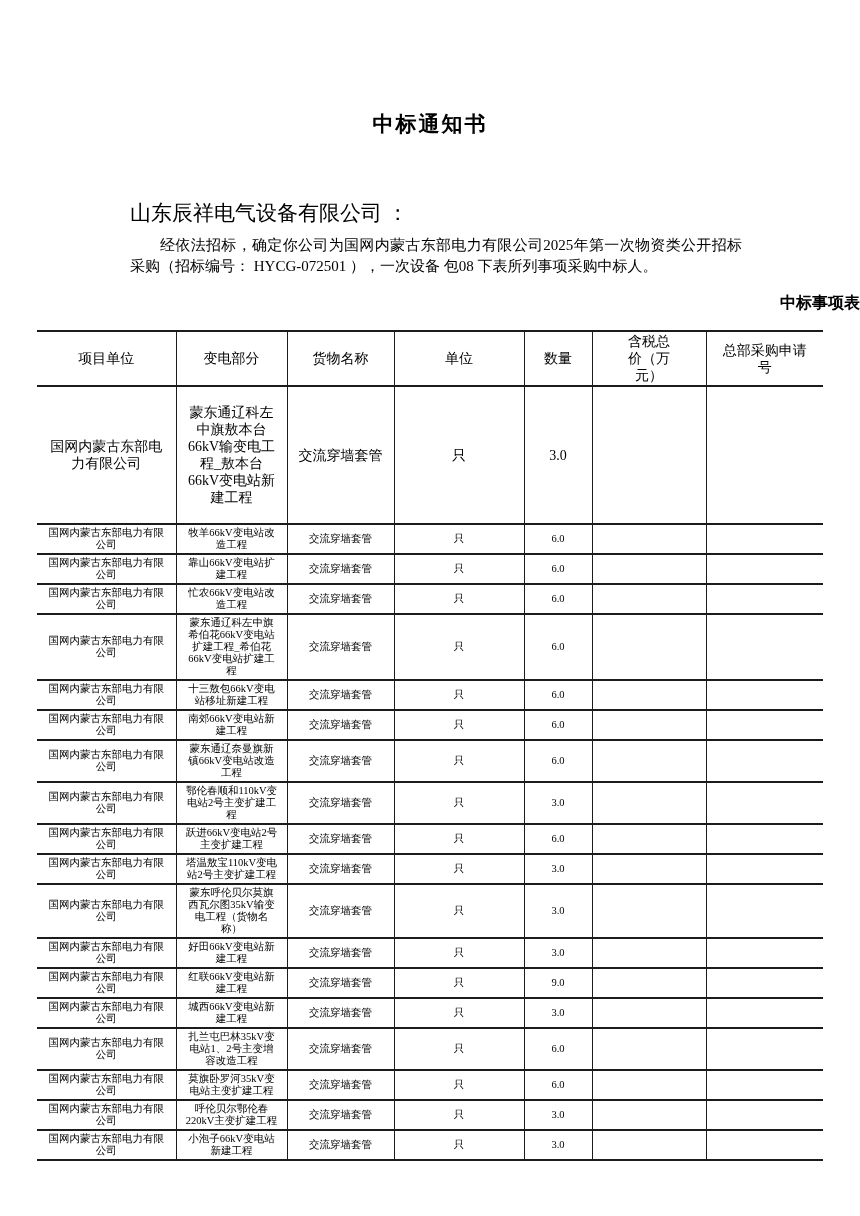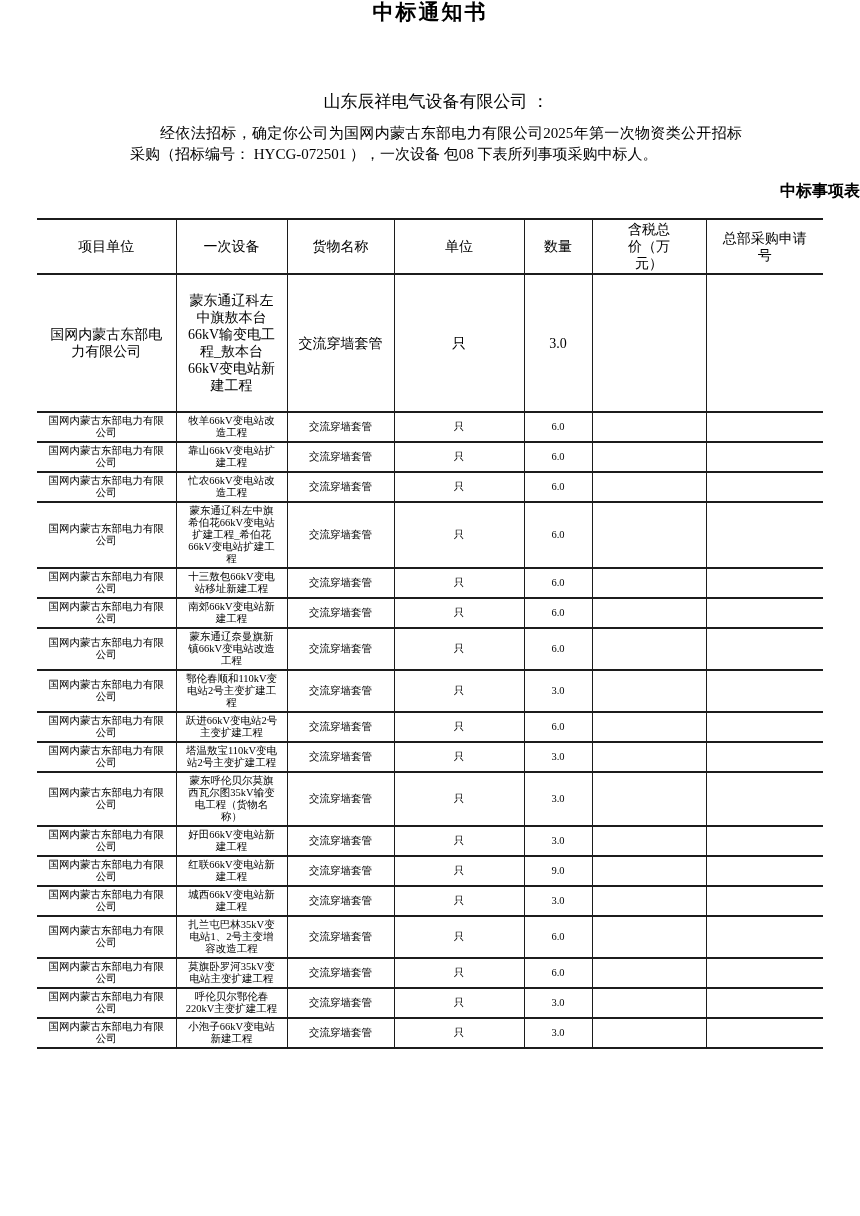"中标通知书" .doc-title { padding-top: none -> 112px }
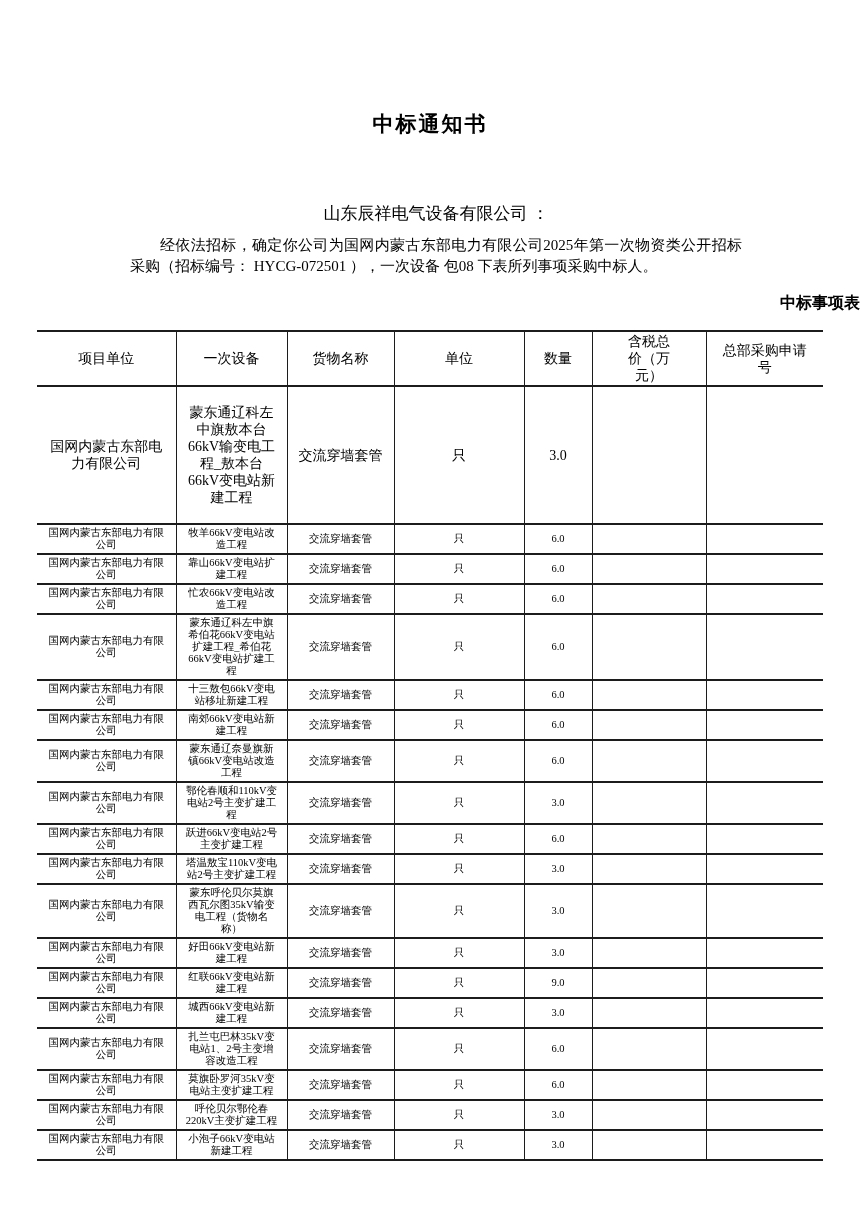"山东辰祥电气设备有限公司 ：" .addressee { font-size: 17px -> 21px; text-align: center -> none }
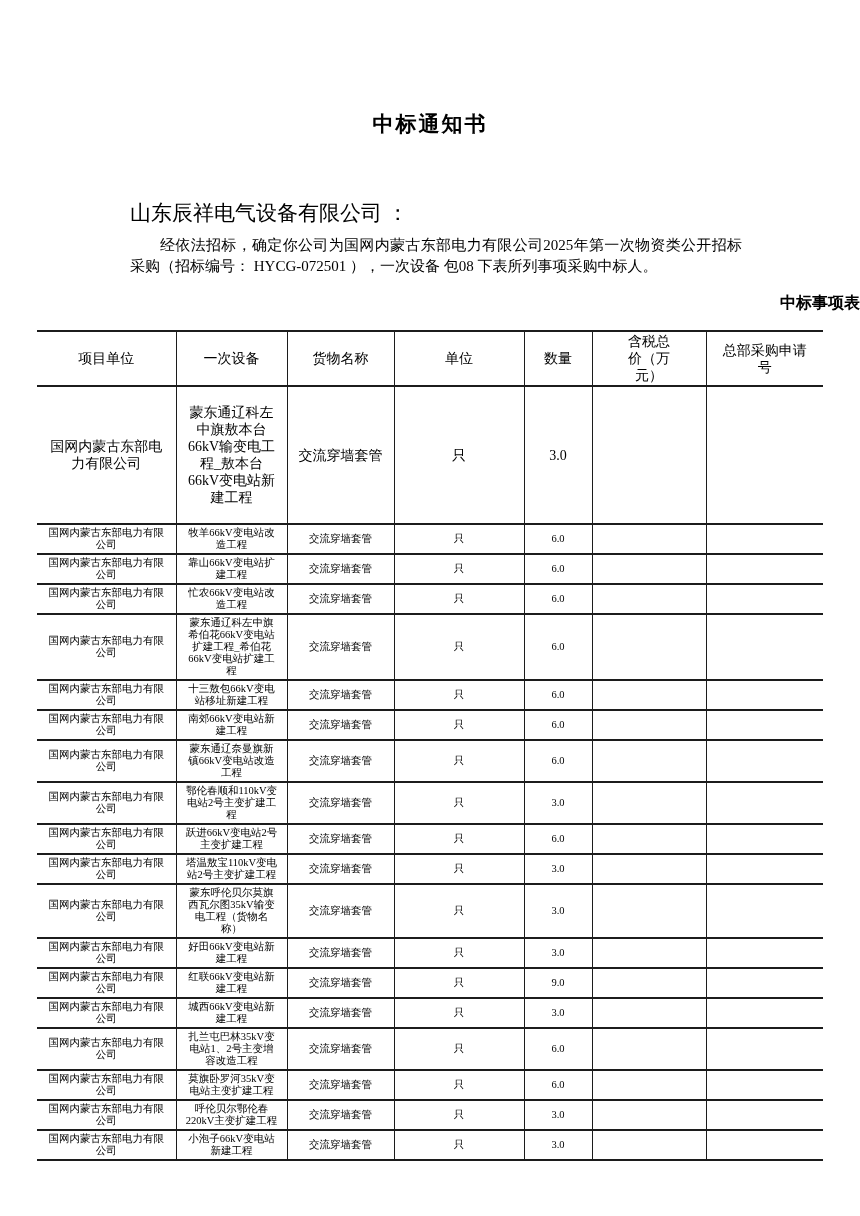"一次设备" th { text: 一次设备 -> 变电部分 }
